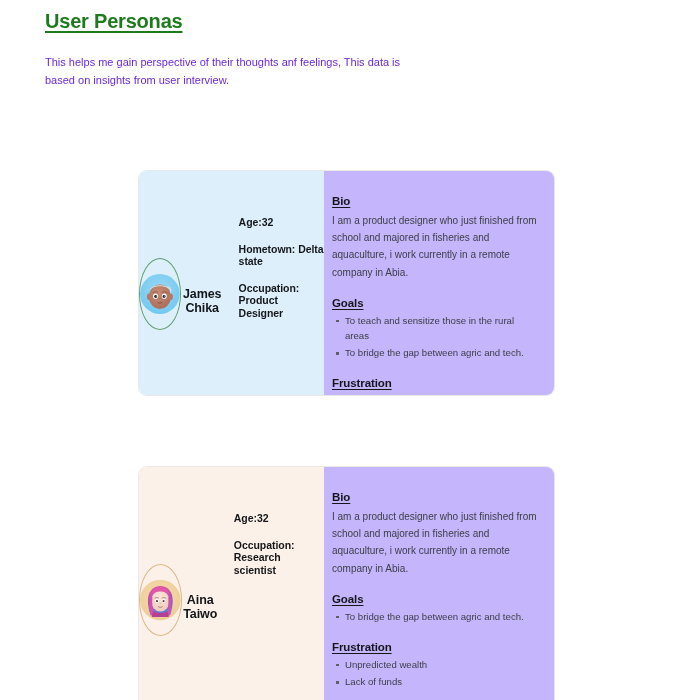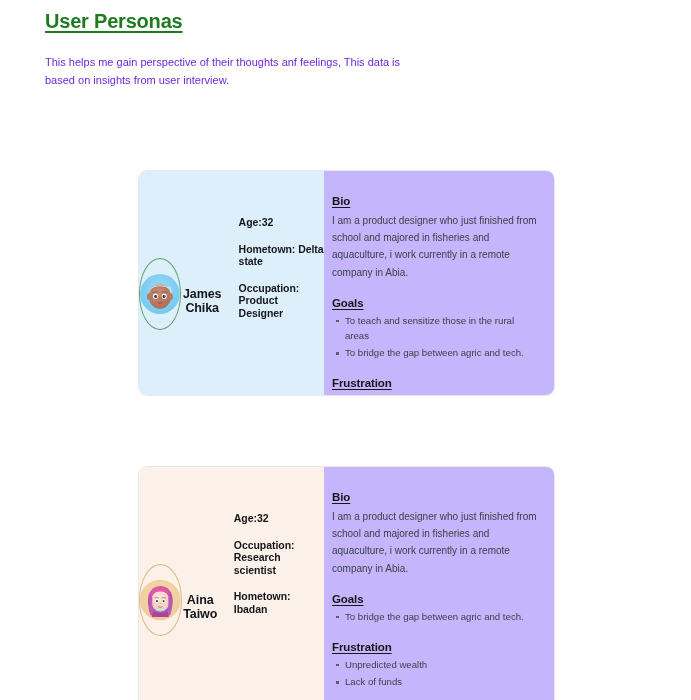"Hometown: Ibadan" div.fact-line { html: <div>Hometown: Ibadan</div> -> none }
